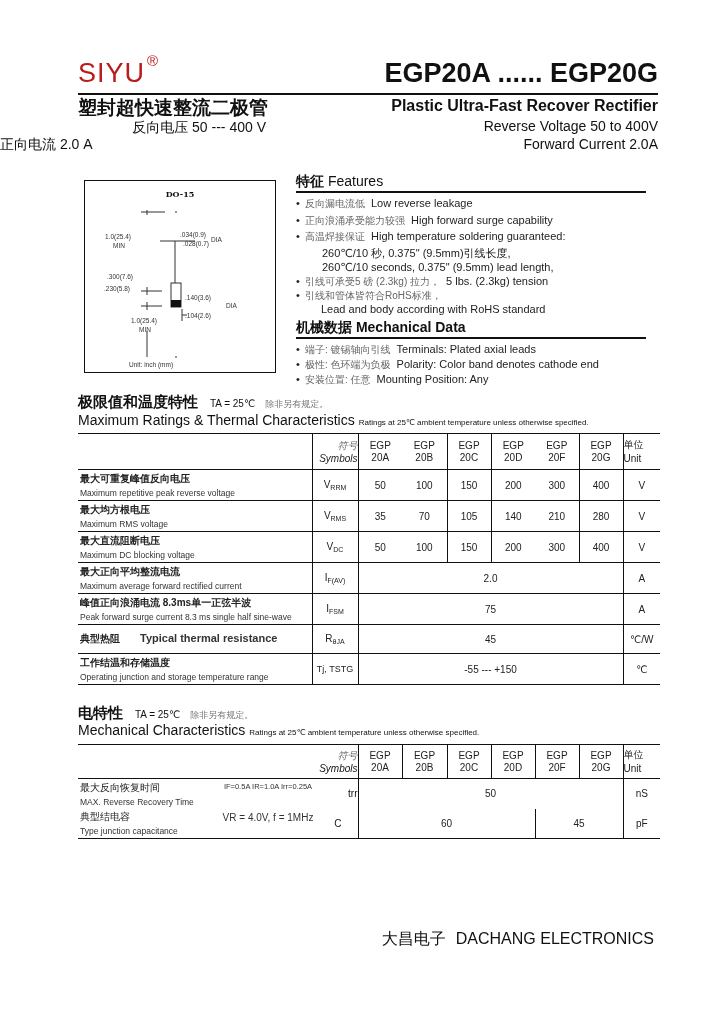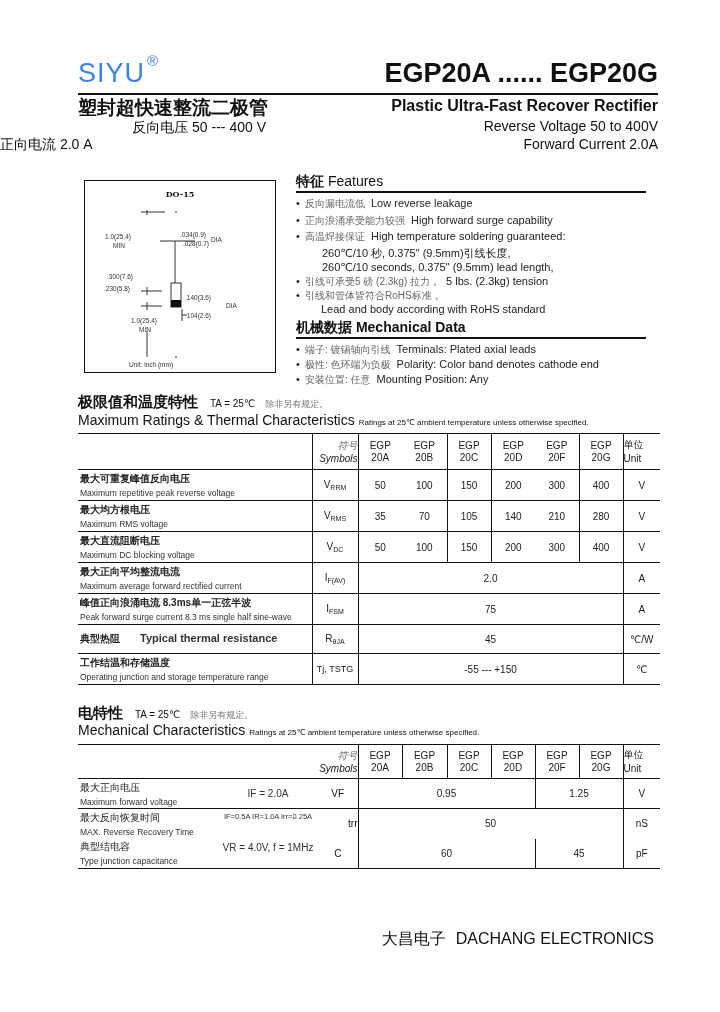"SIYU®" .brand { color: #3b82f6 -> #b91c1c }
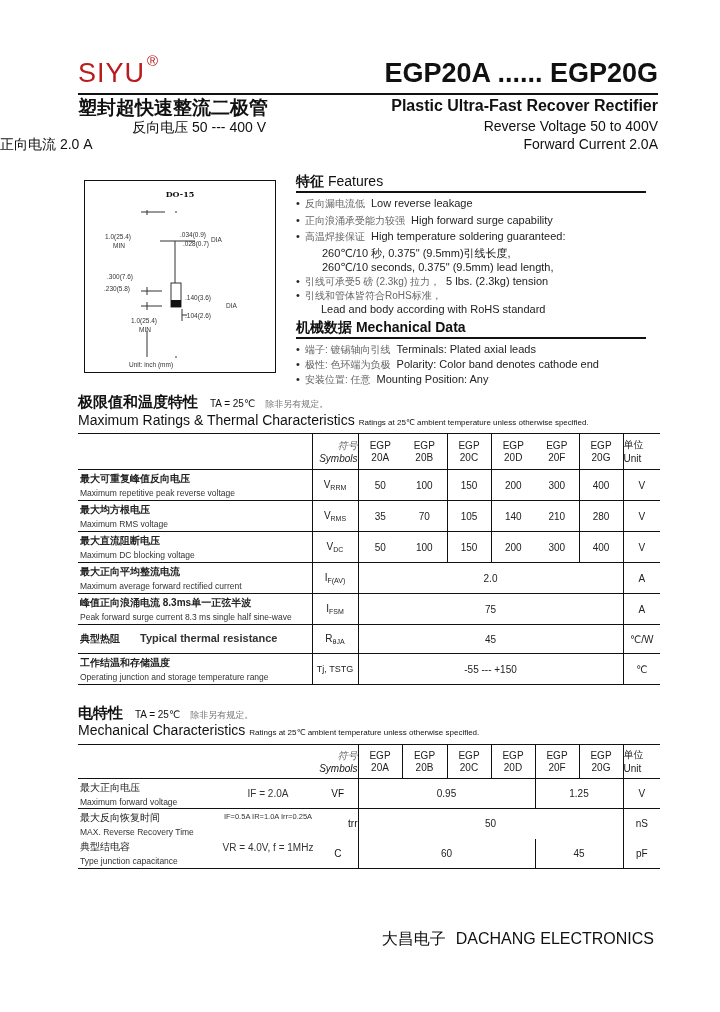"最大正向电压" tr { html: <tr> <td> <span>最大正向电压</span> <span>Maximum forward voltage</span> </td> <td>IF = 2.0A</td> <td>VF</td> <td>0.95</td> <td>1.25</td> <td>V</td> </tr> -> none }
